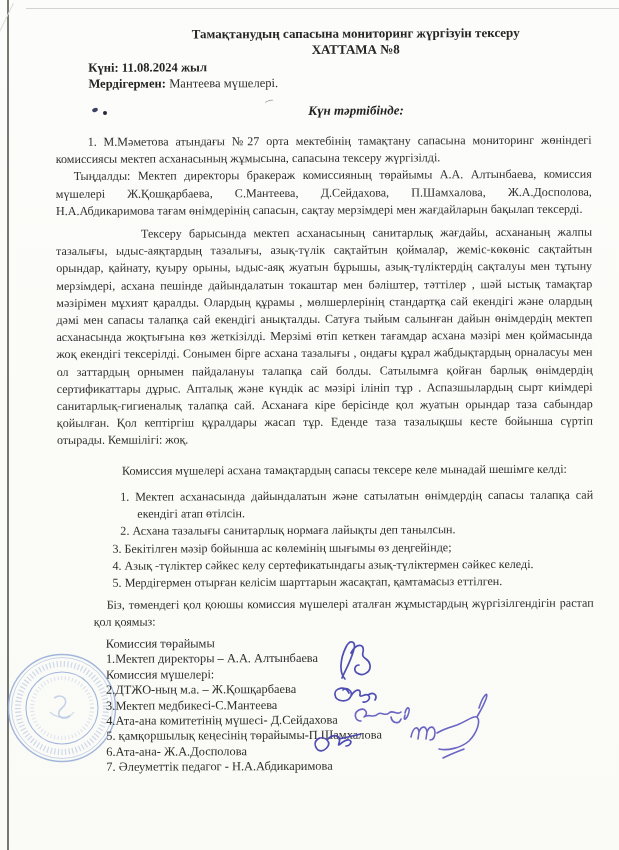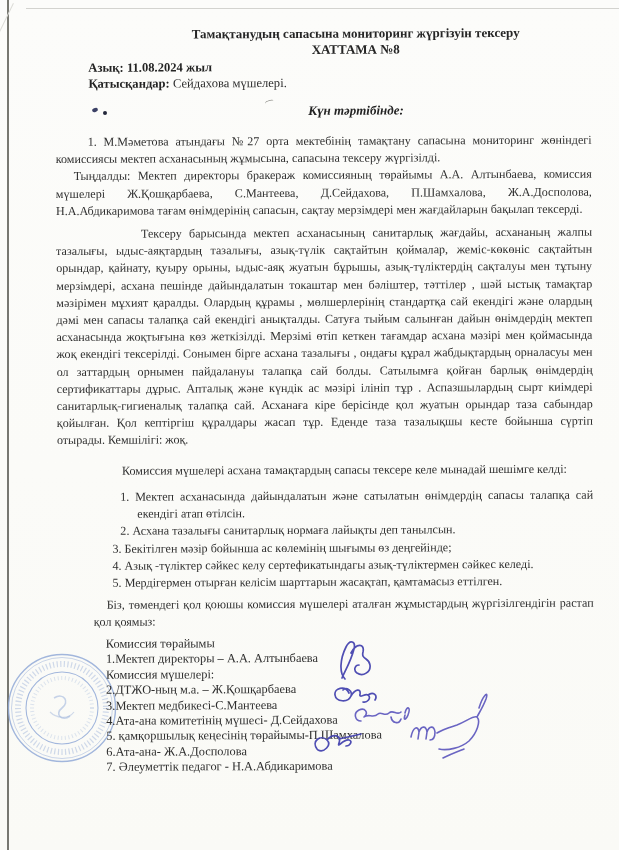"Азық:" b { text: Азық -> Күні }
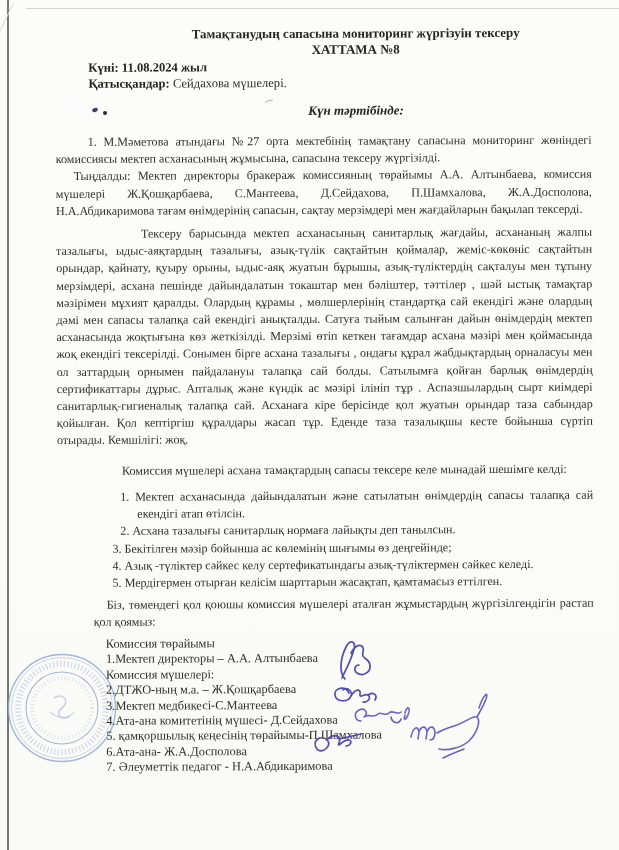"Қатысқандар:" b { text: Қатысқандар -> Мердігермен }
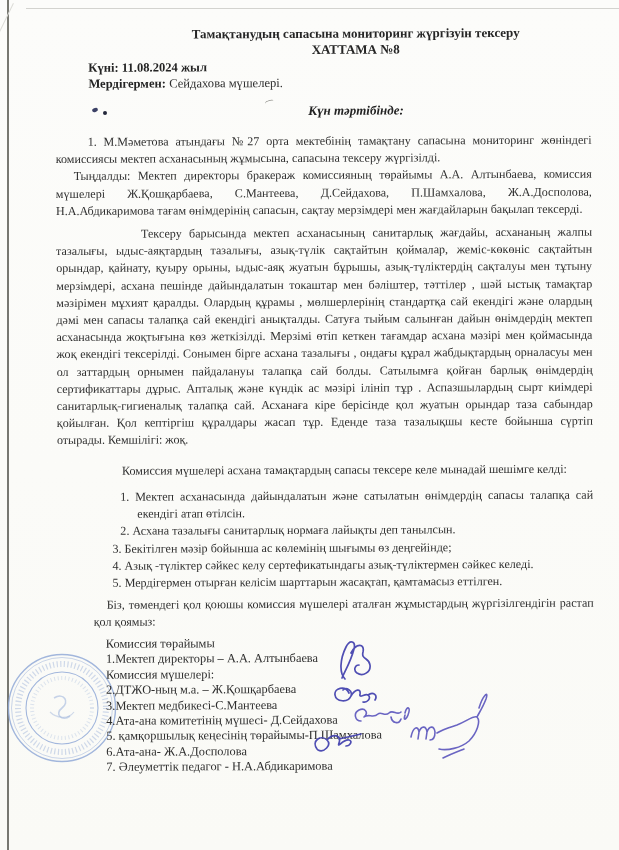"Сейдахова мүшелері." span { text: Сейдахова -> Мантеева }
